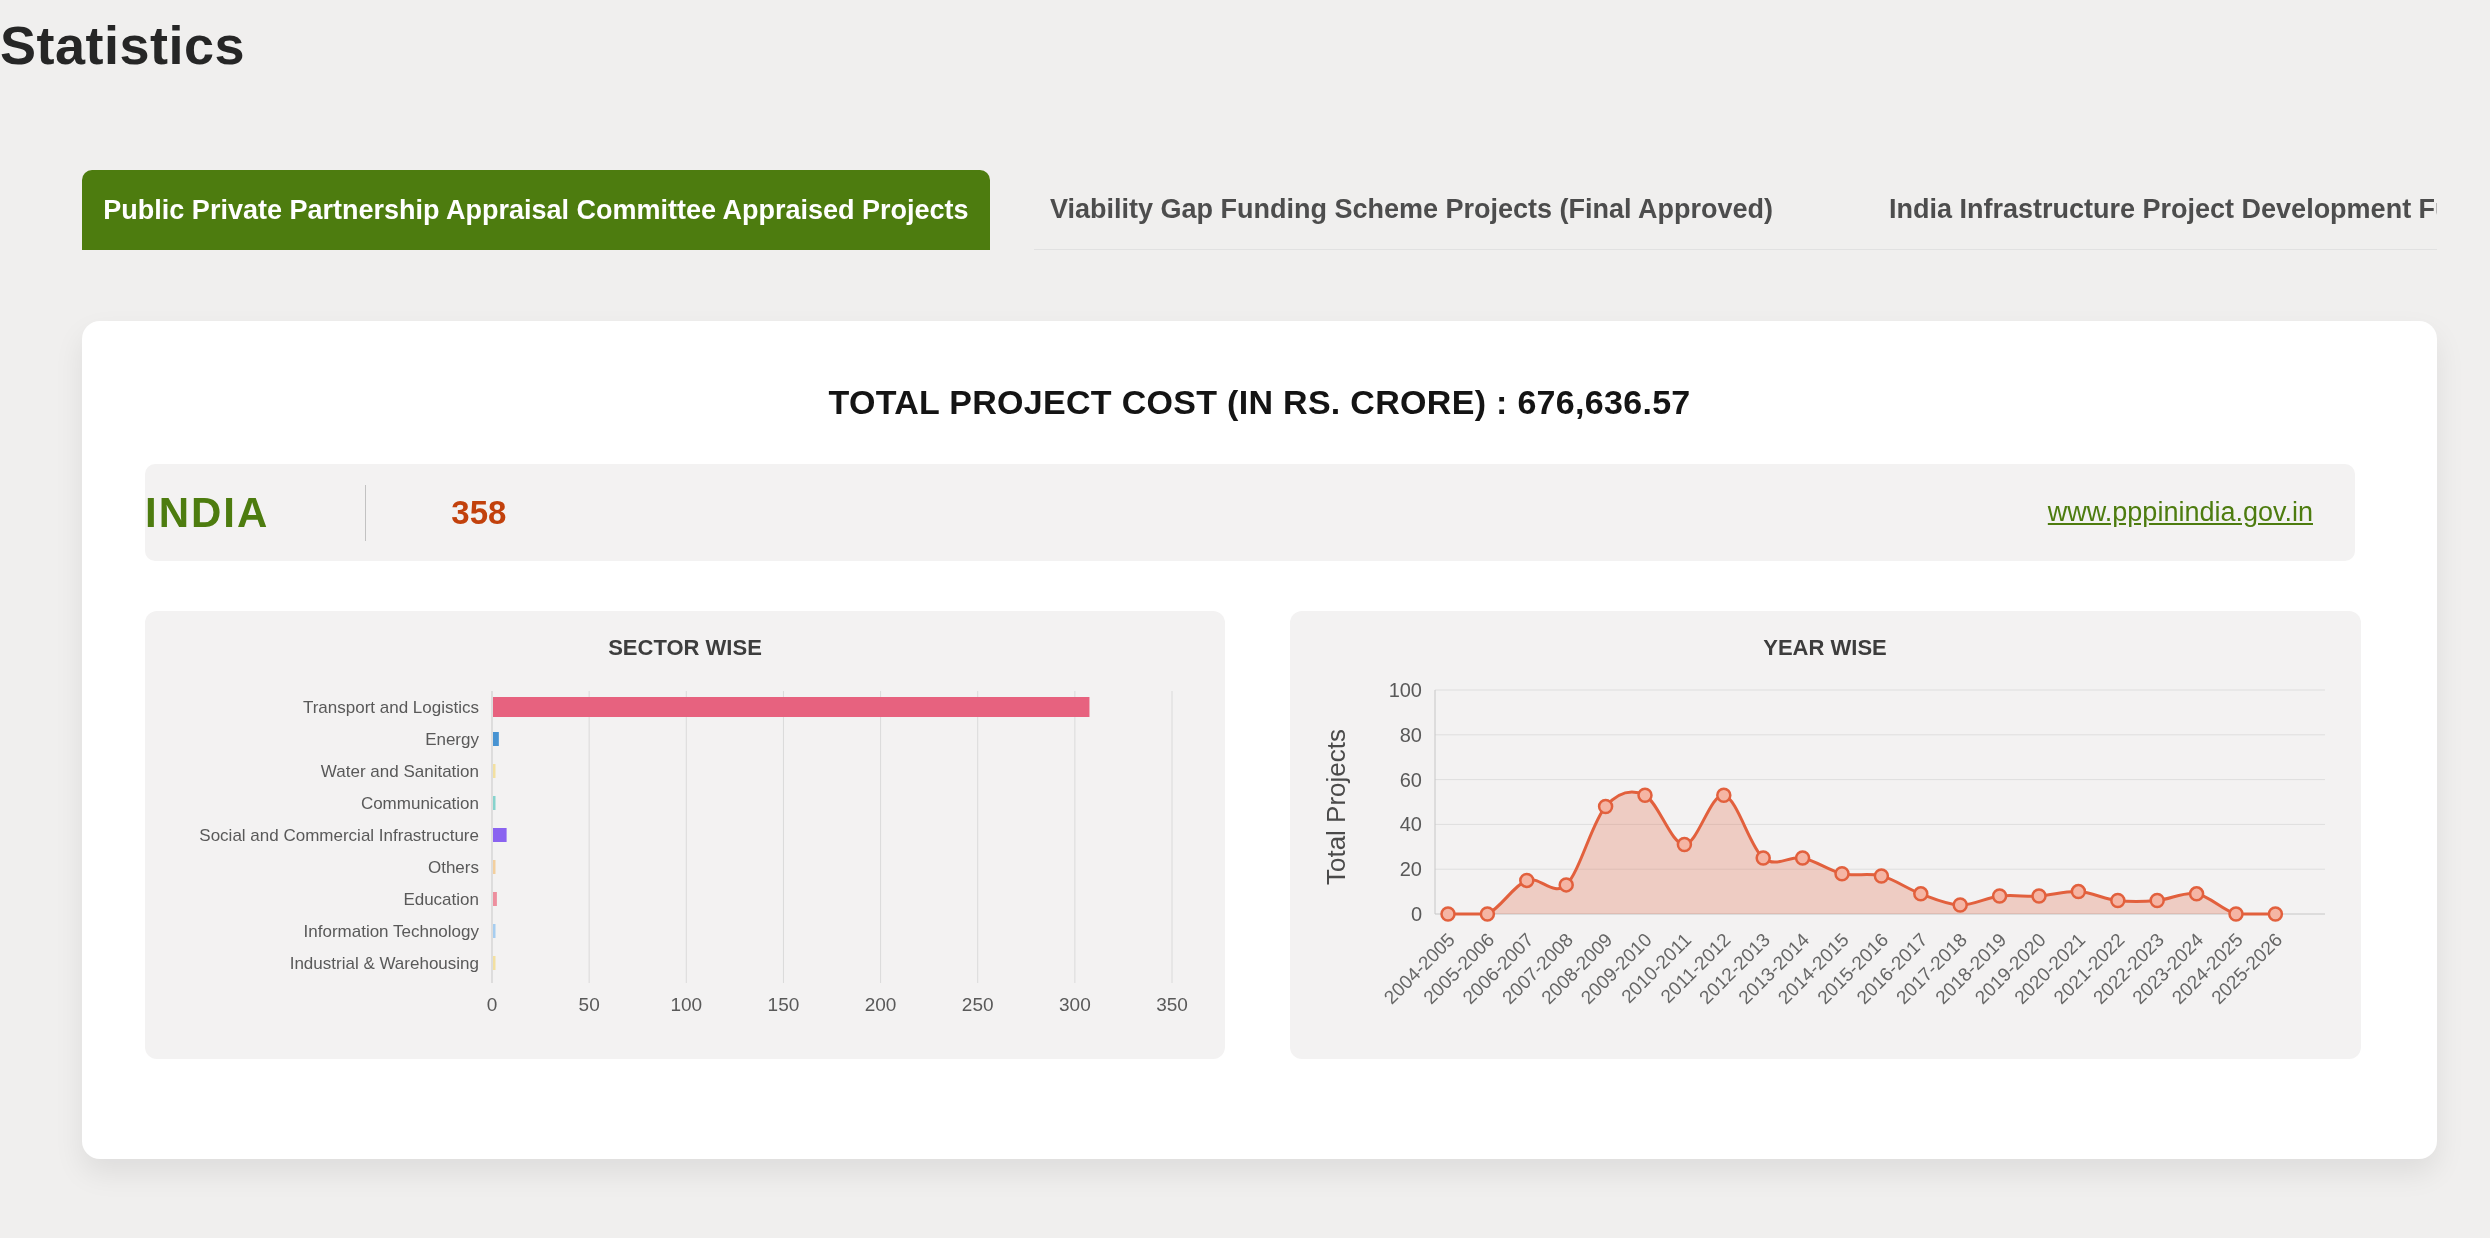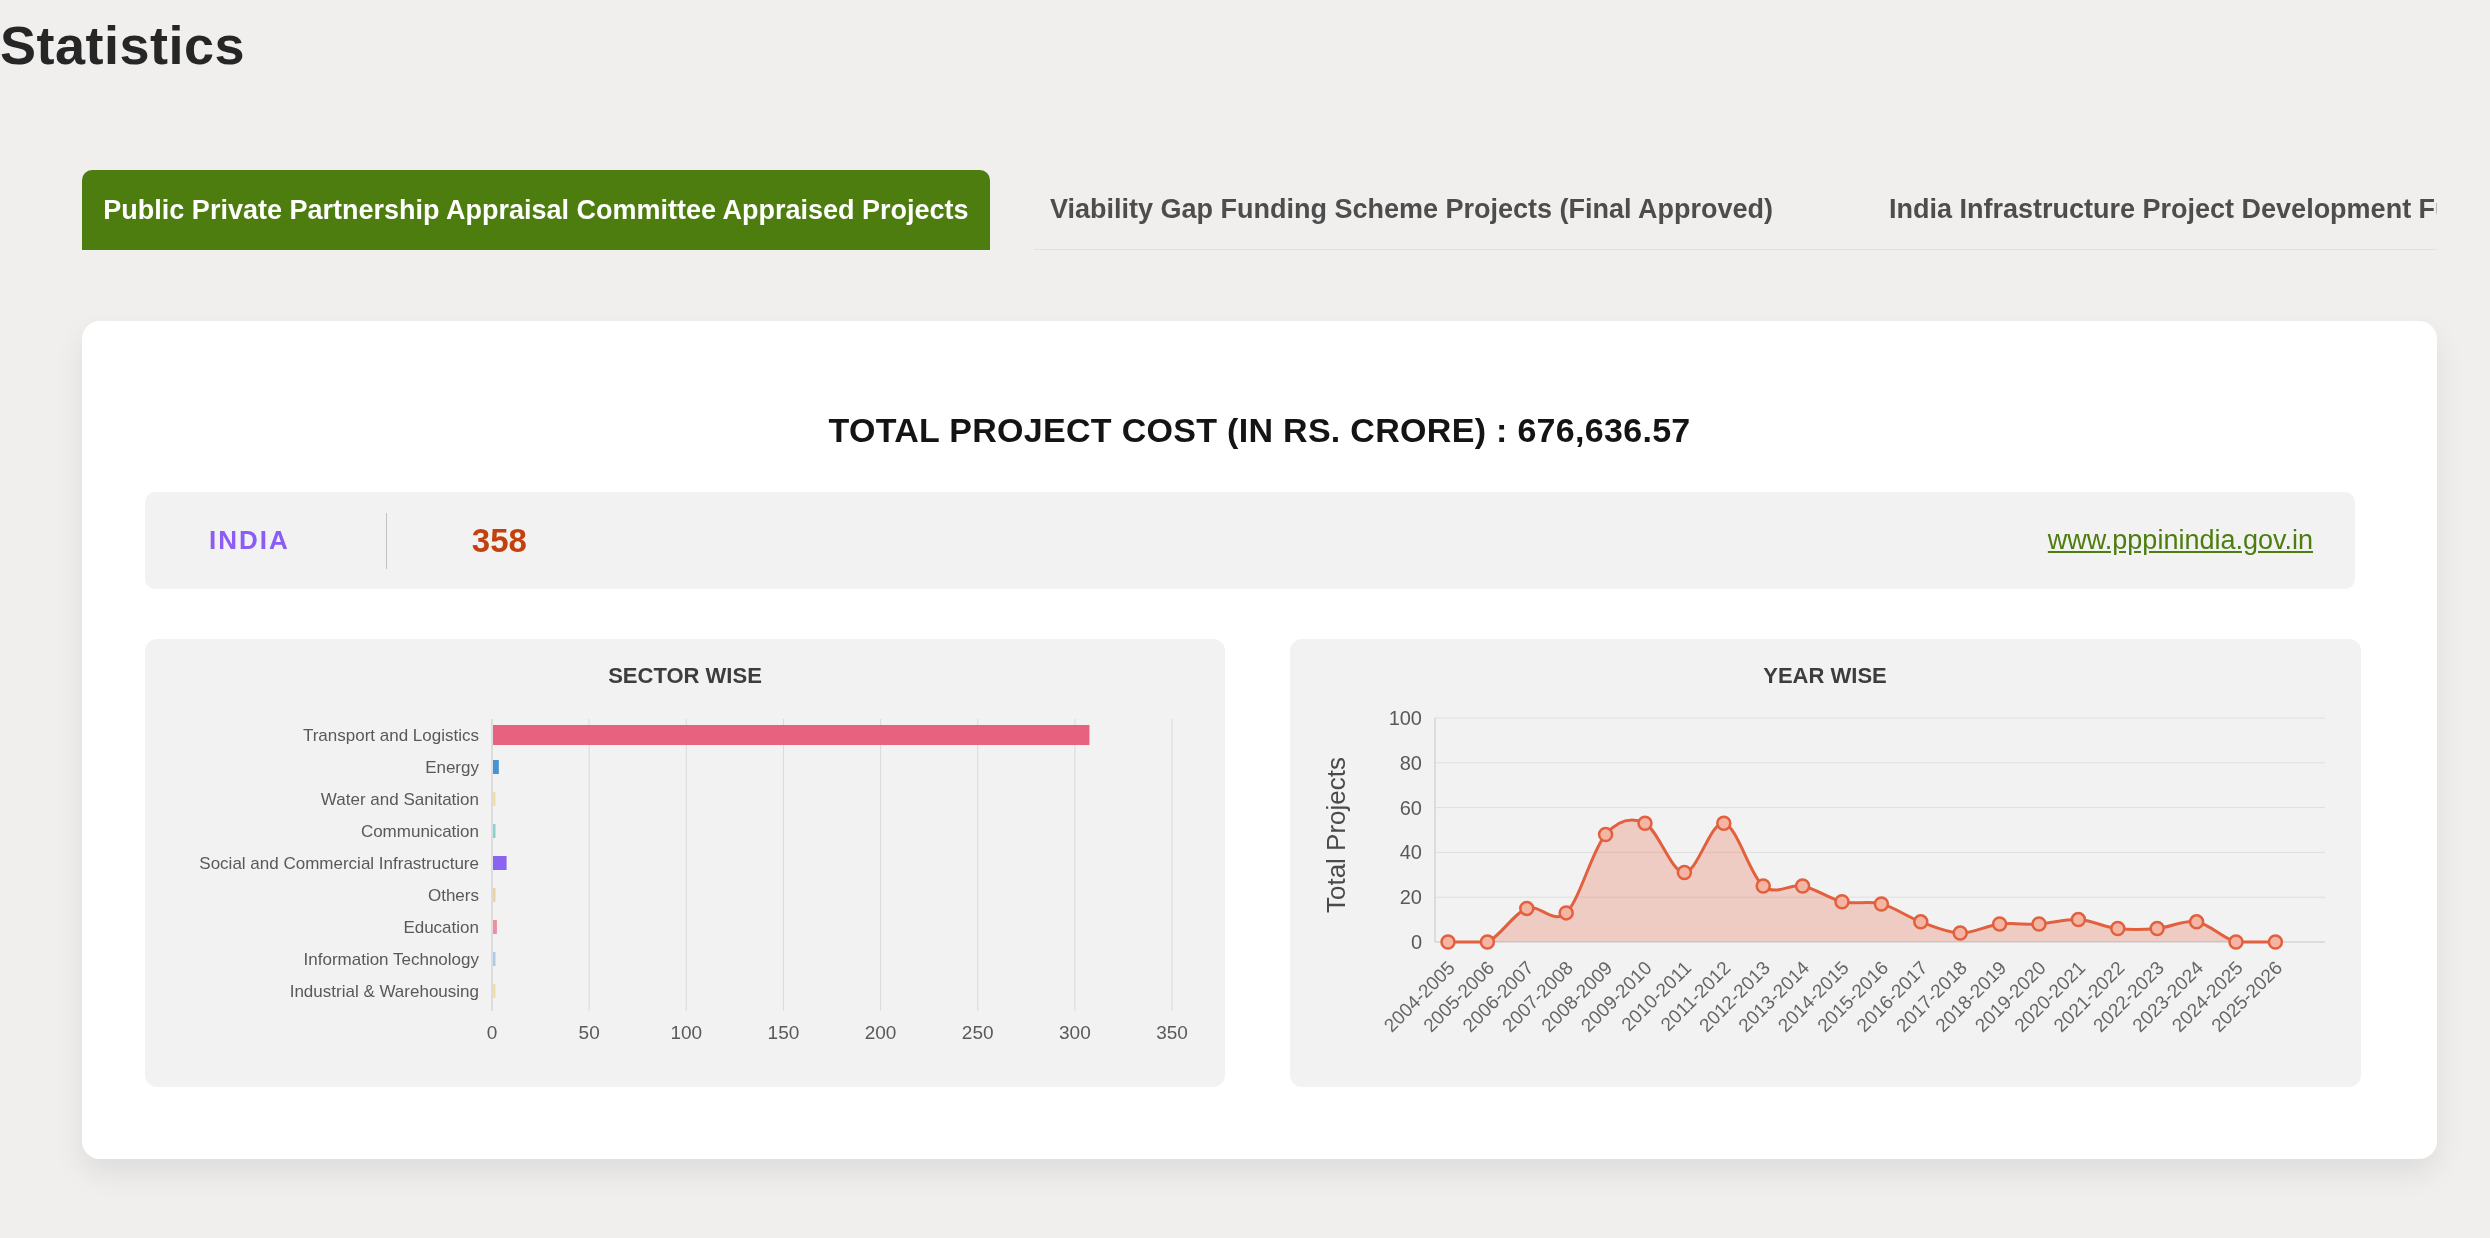"TOTAL PROJECT COST (IN RS." .card-heading { padding-top: 90px -> 62px }
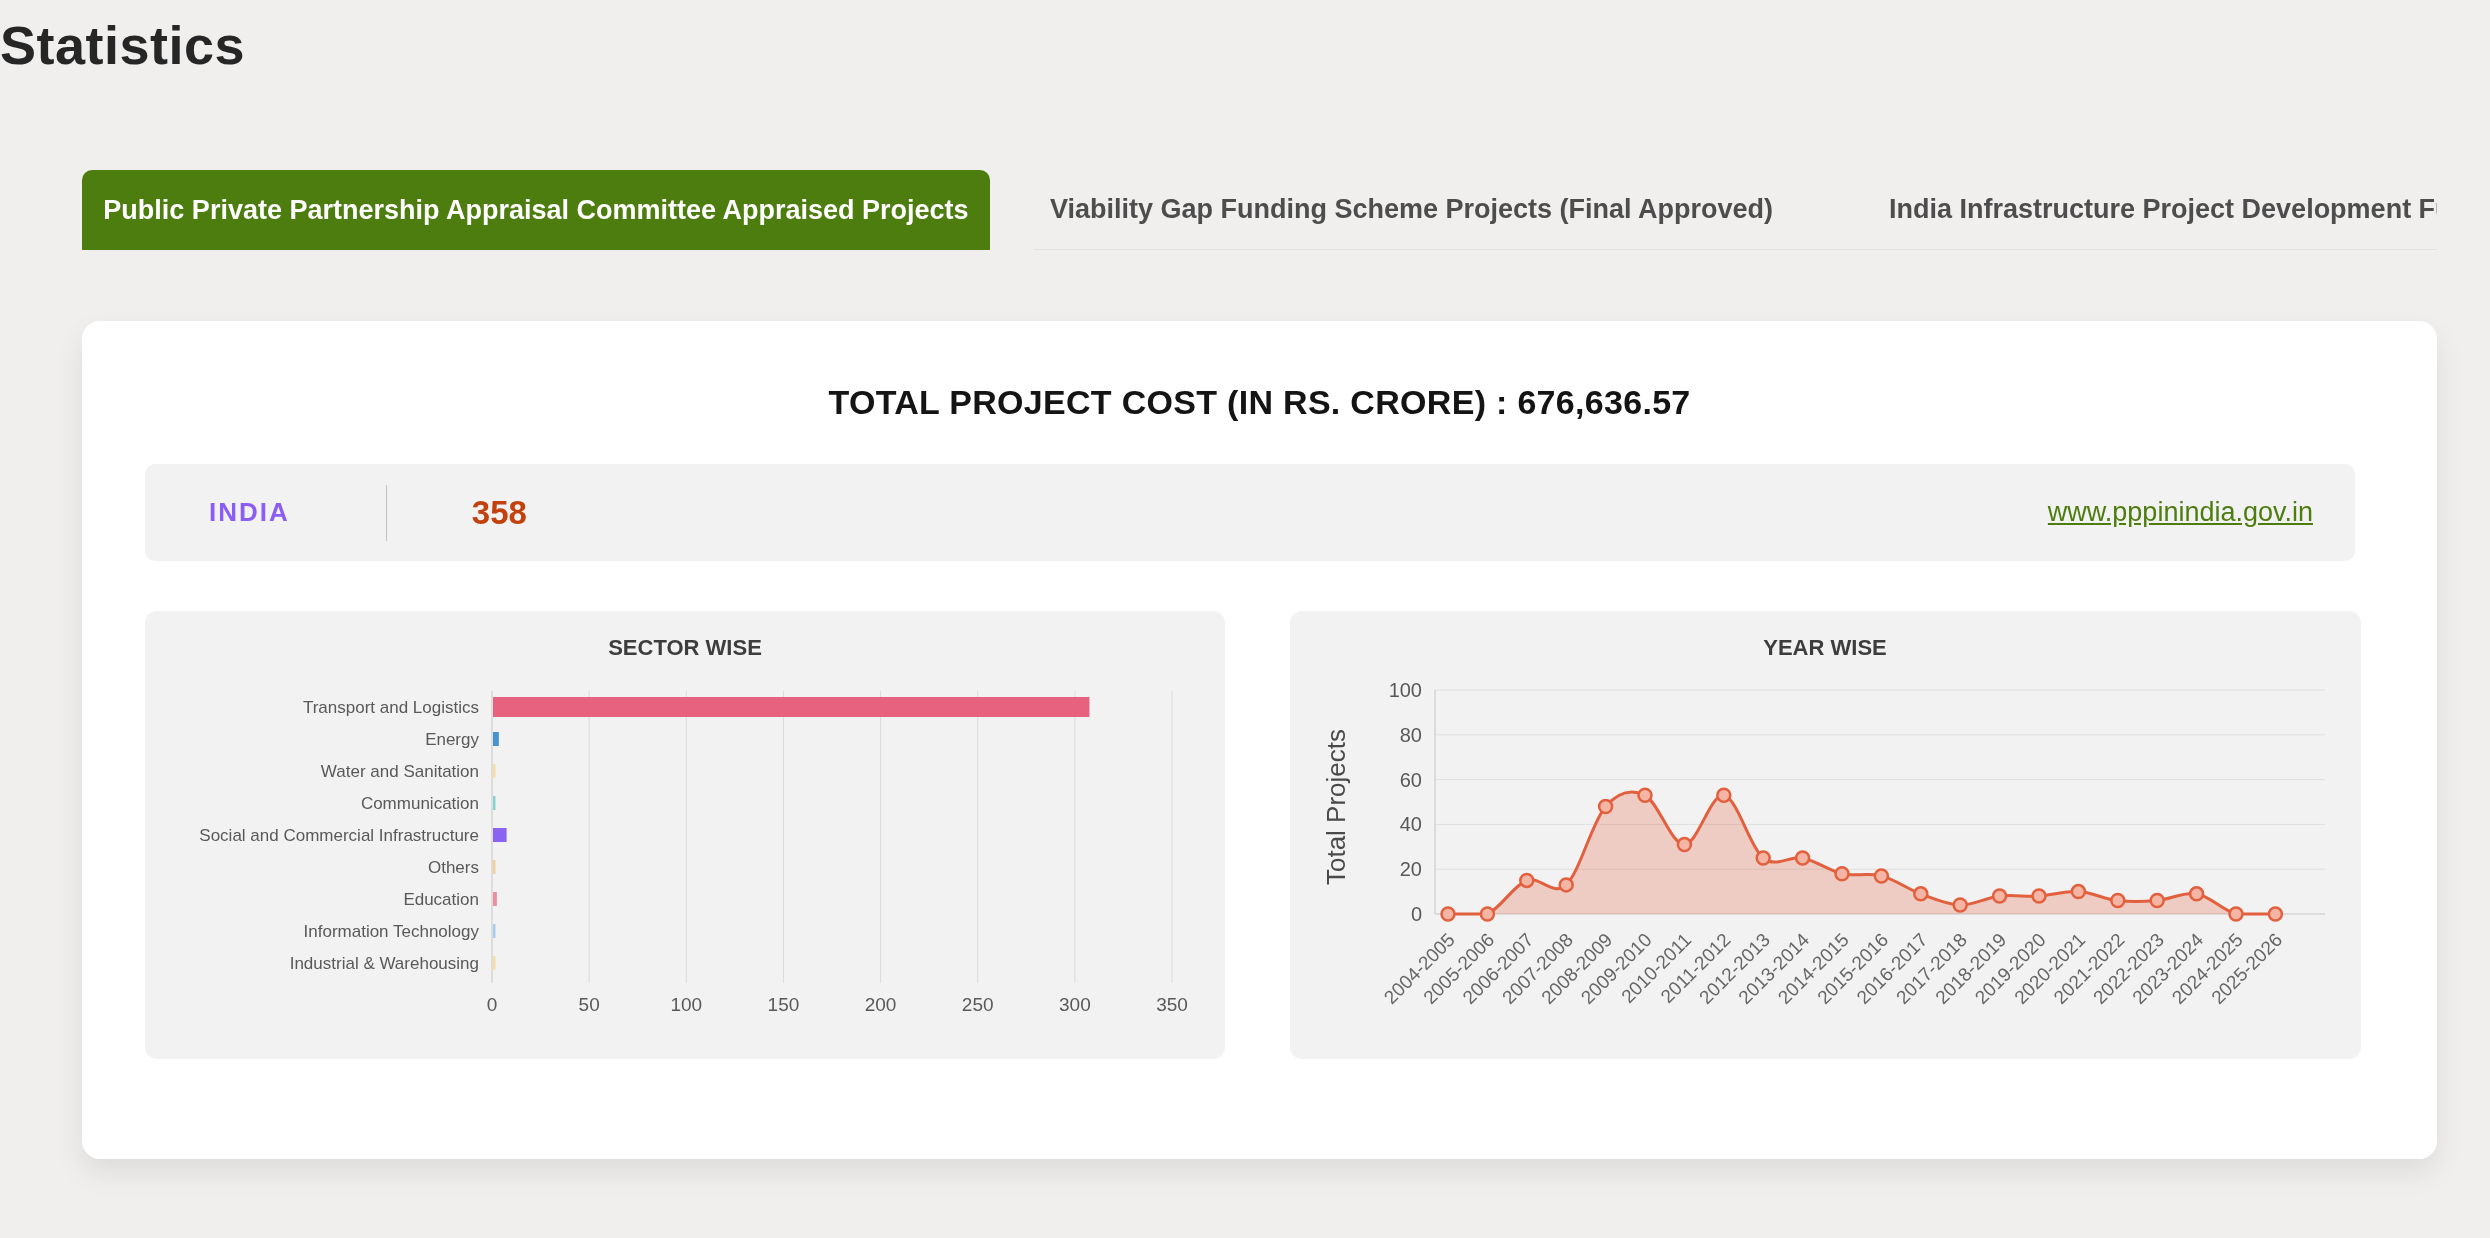"INDIA" .country { color: #8b5cf6 -> #4d7c0f; font-size: 26px -> 42px; margin-left: 64px -> none }
